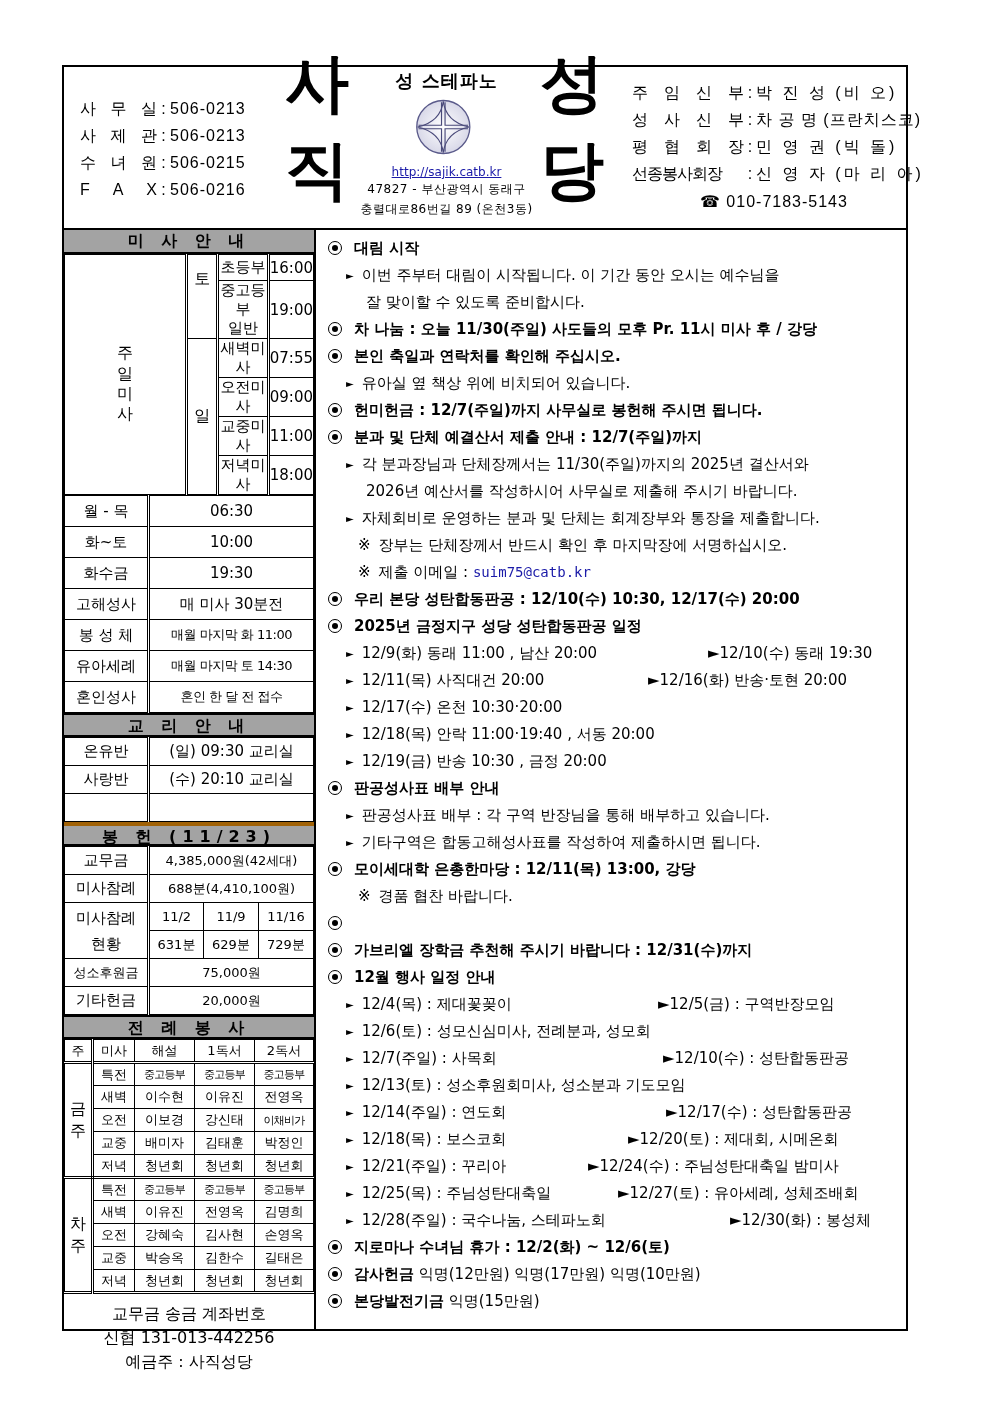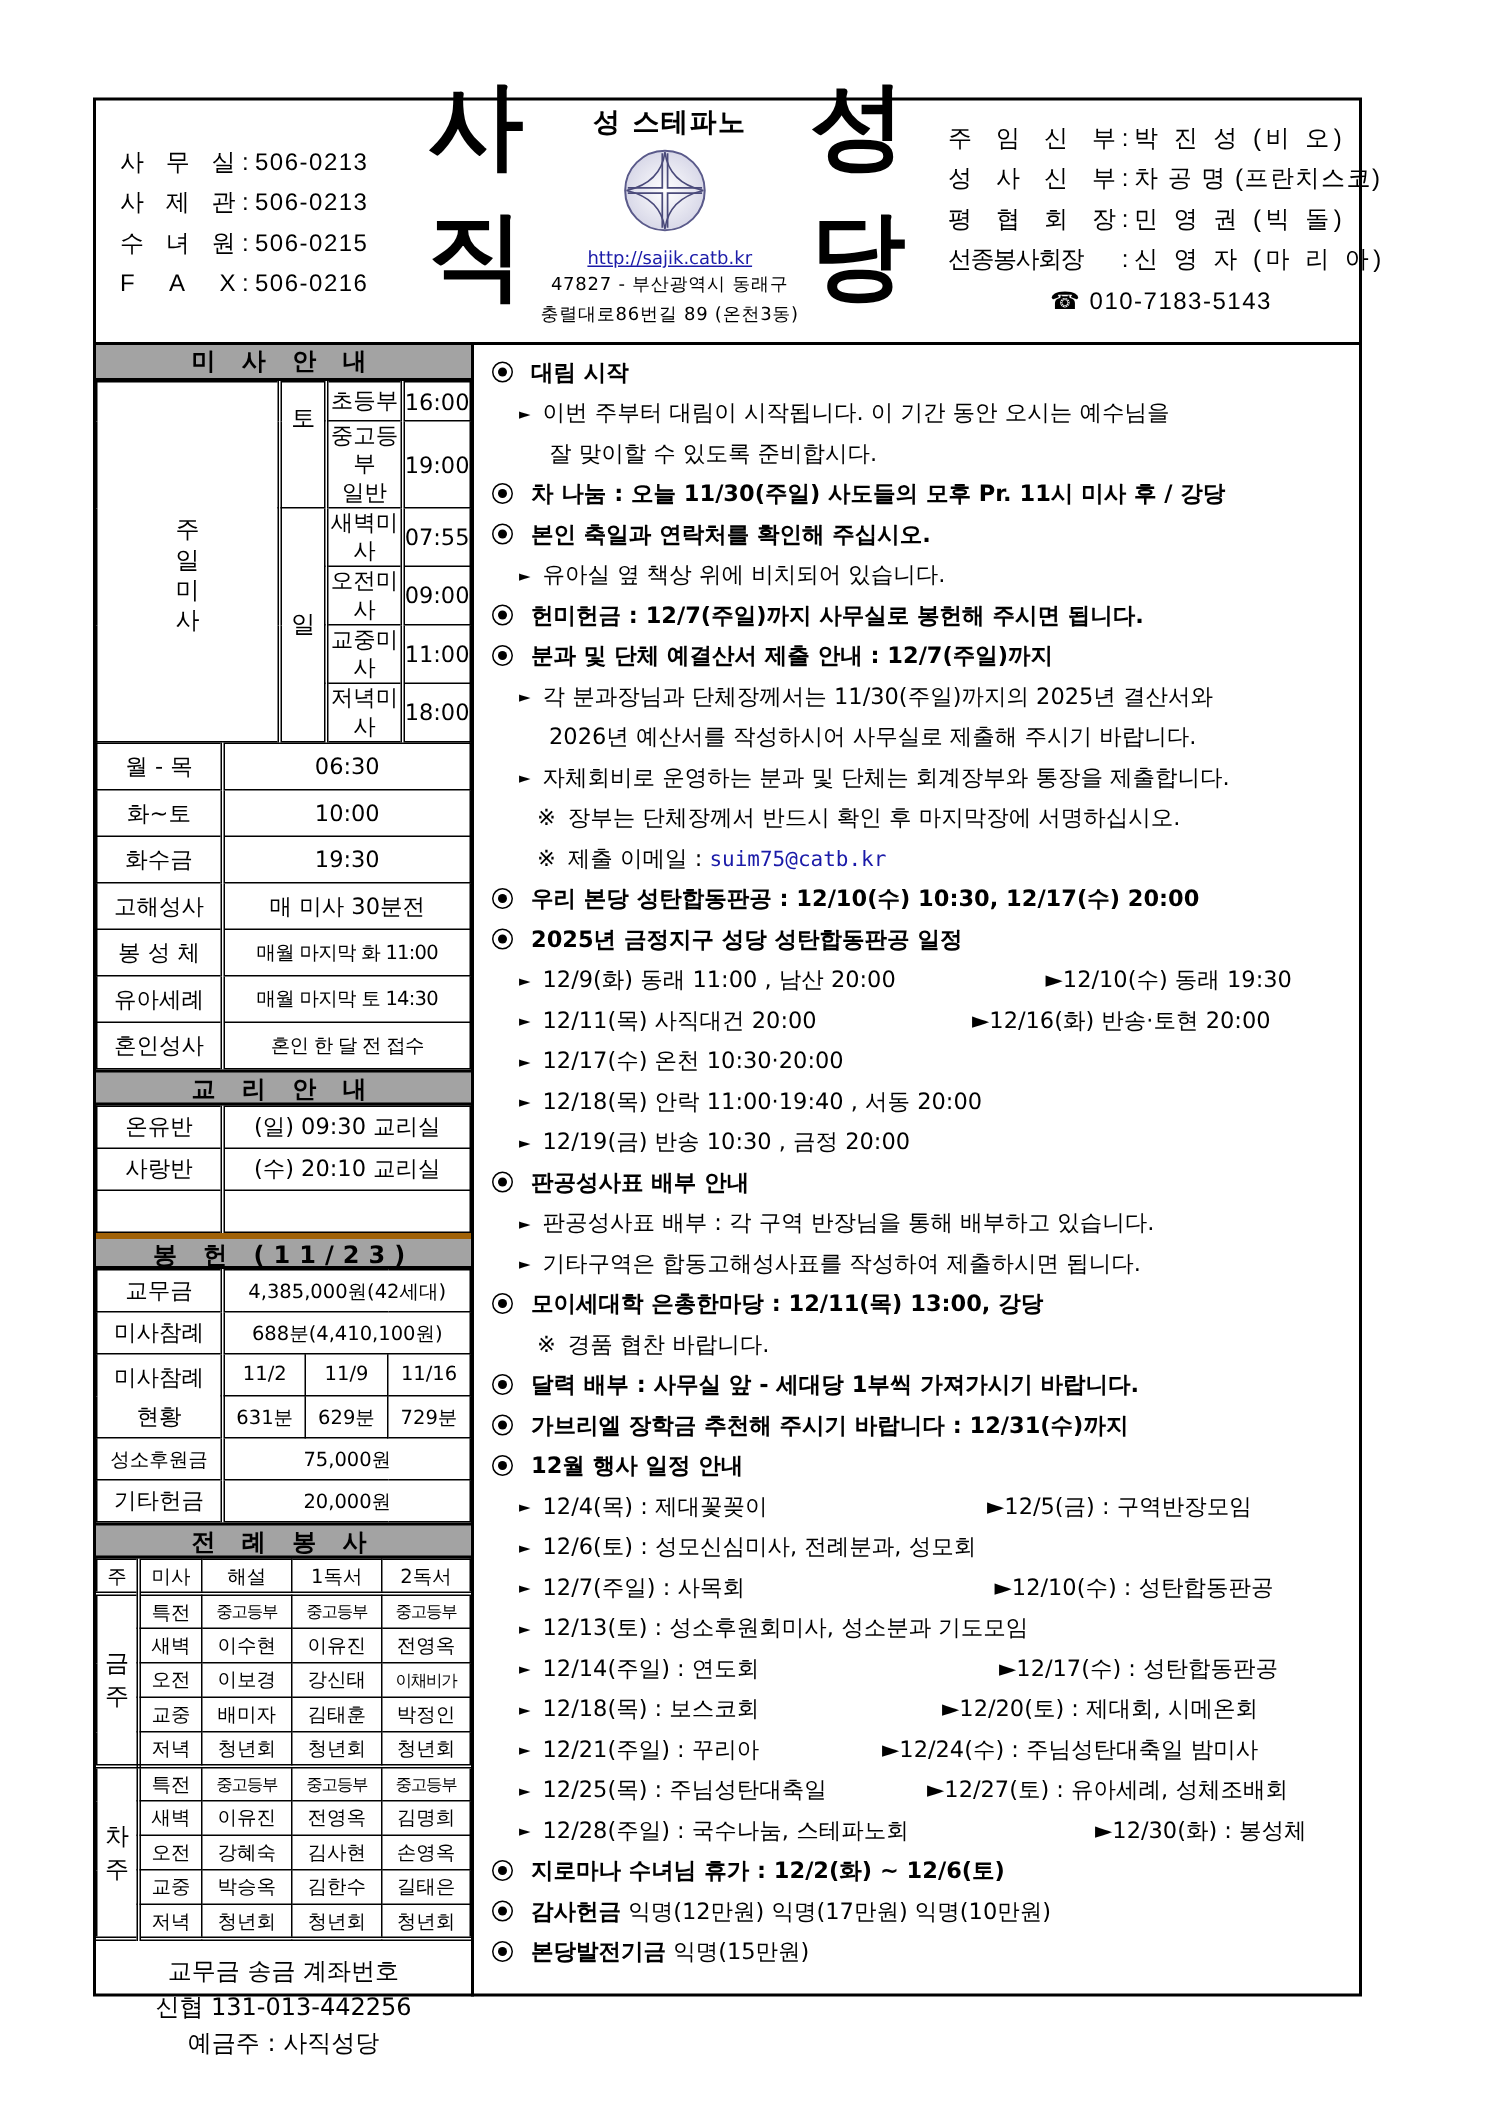"►12/10(수) 동래 19:30" div { left: 379px -> 390px }
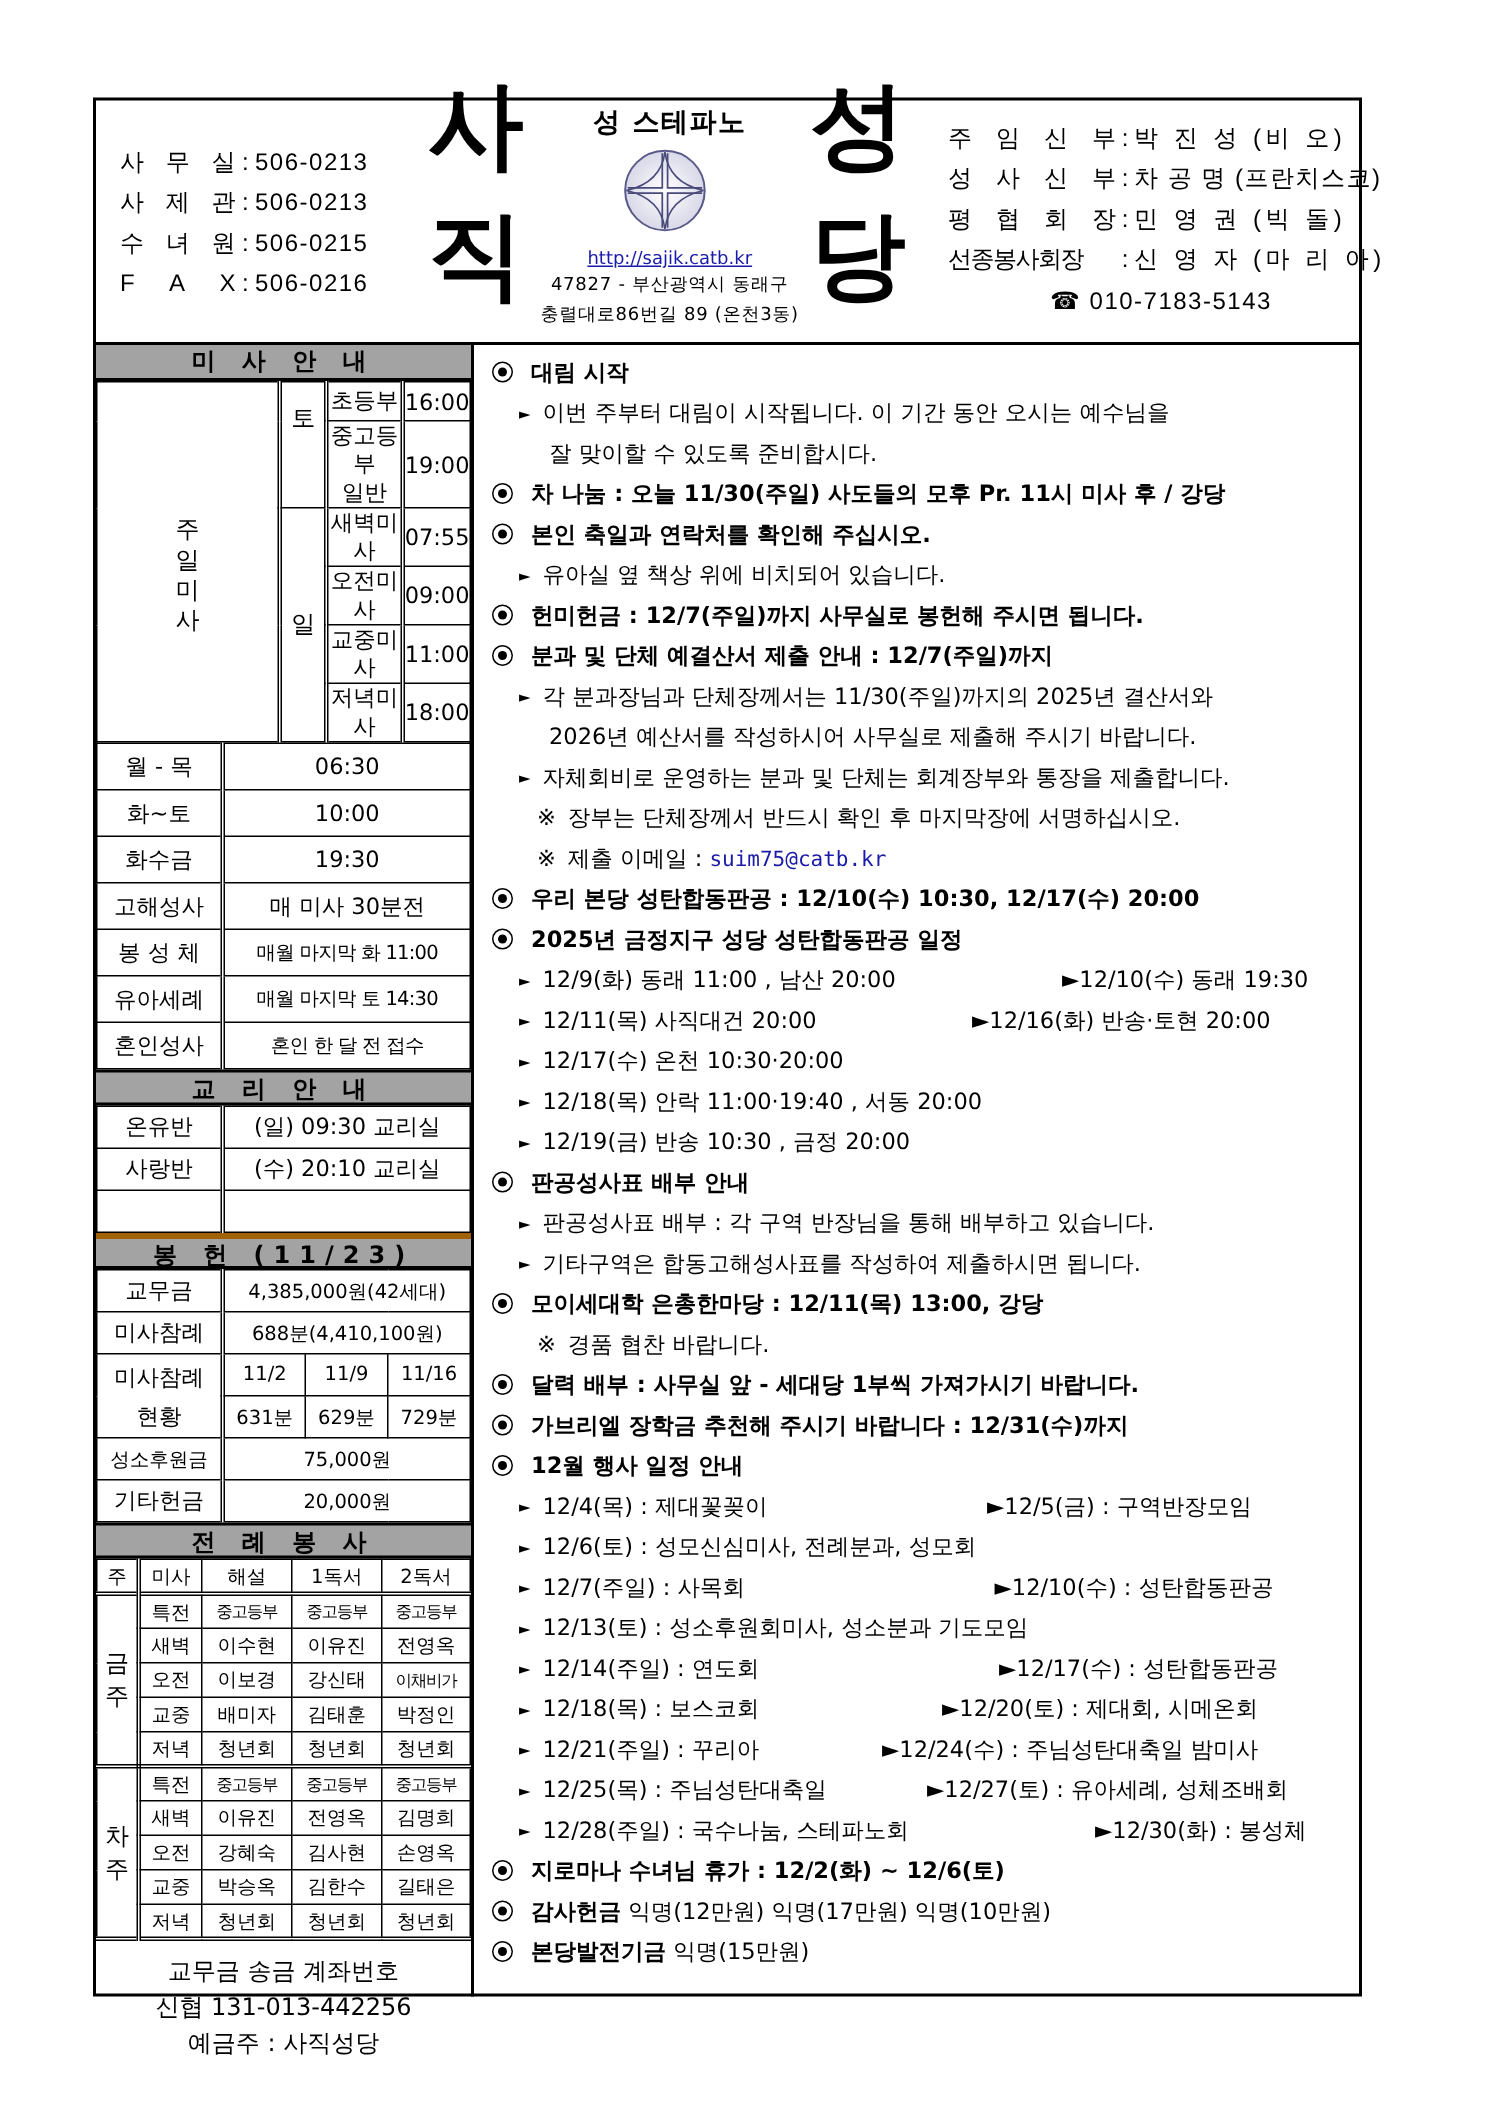"달력 배부 : 사무실 앞" span { html: <span>달력 배부 : 사무실 앞 - 세대당 1부씩 가져가시기 바랍니다.</span> -> none }
